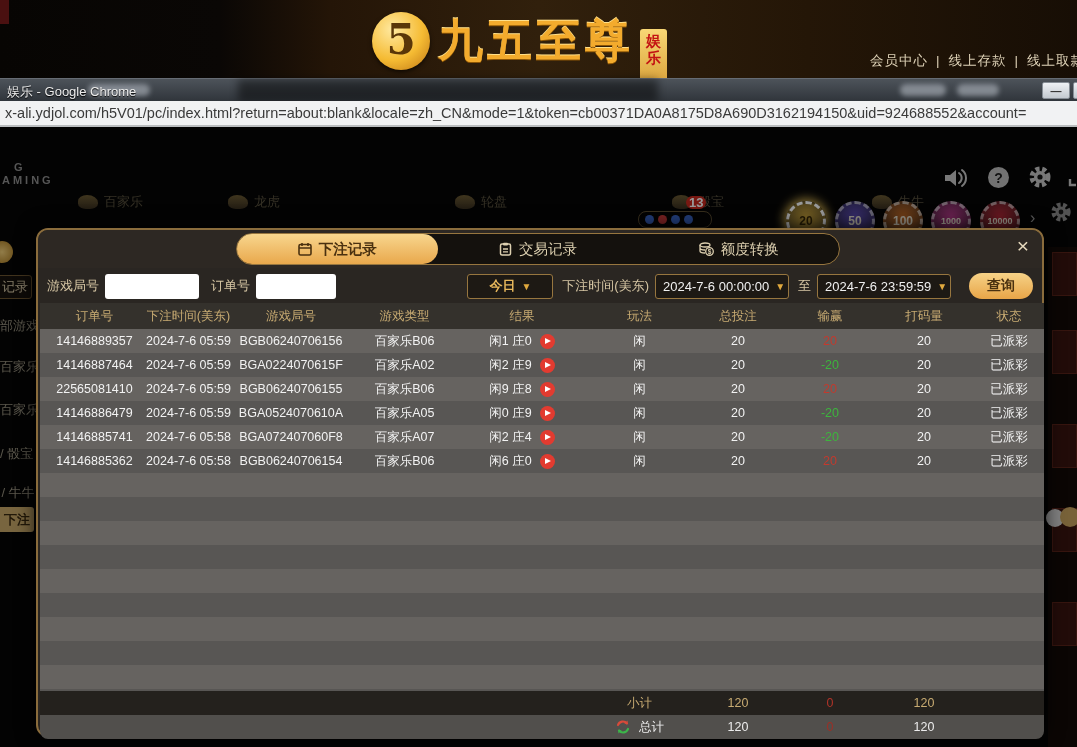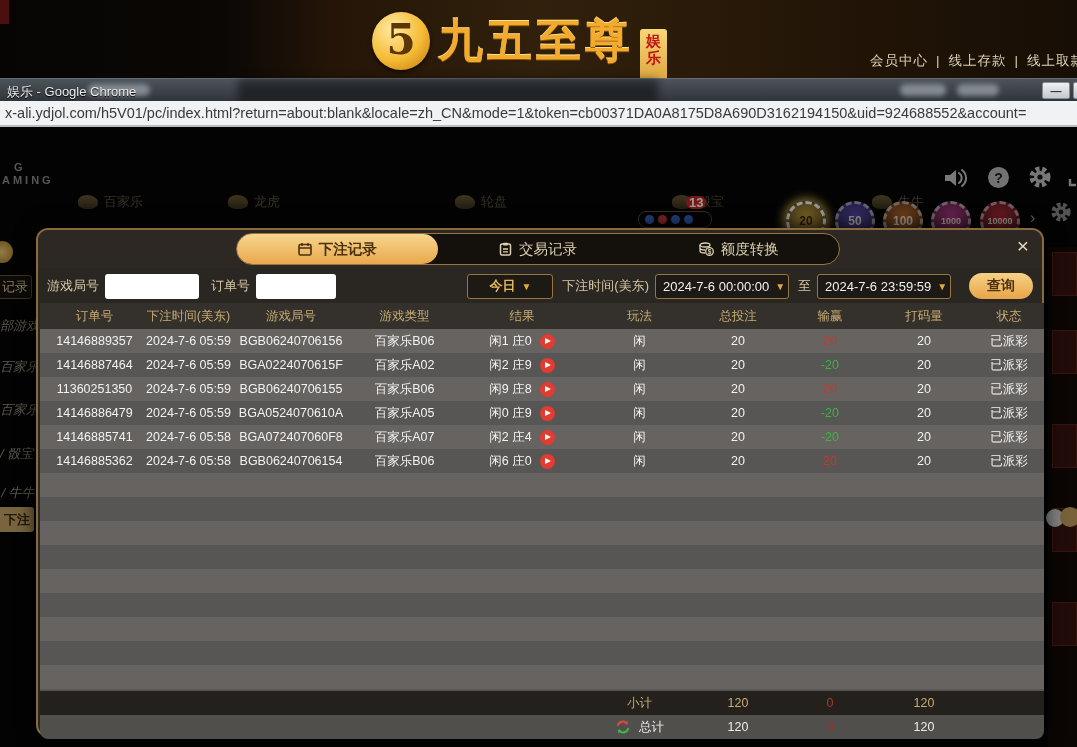"部游戏" .sb-frag { font-style: italic -> none }
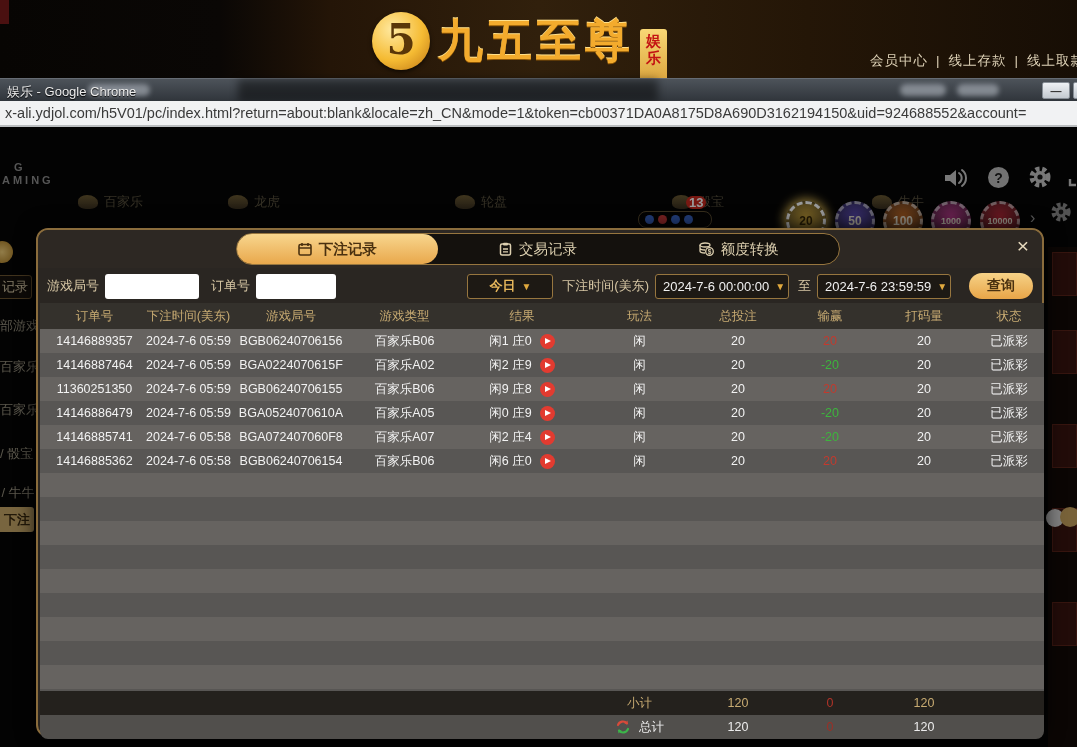"11360251350" div.c { text: 11360251350 -> 22565081410 }
